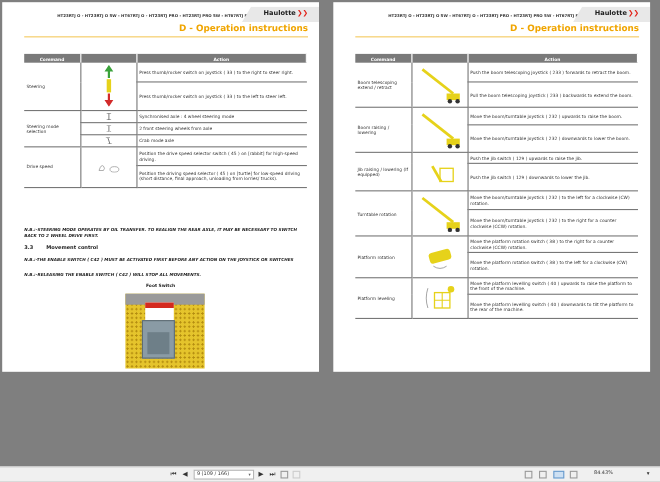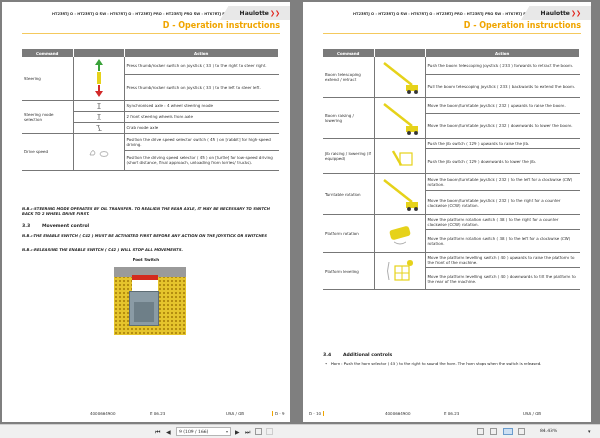"D - Operation instructions" .page { height: 420px -> 336px }
